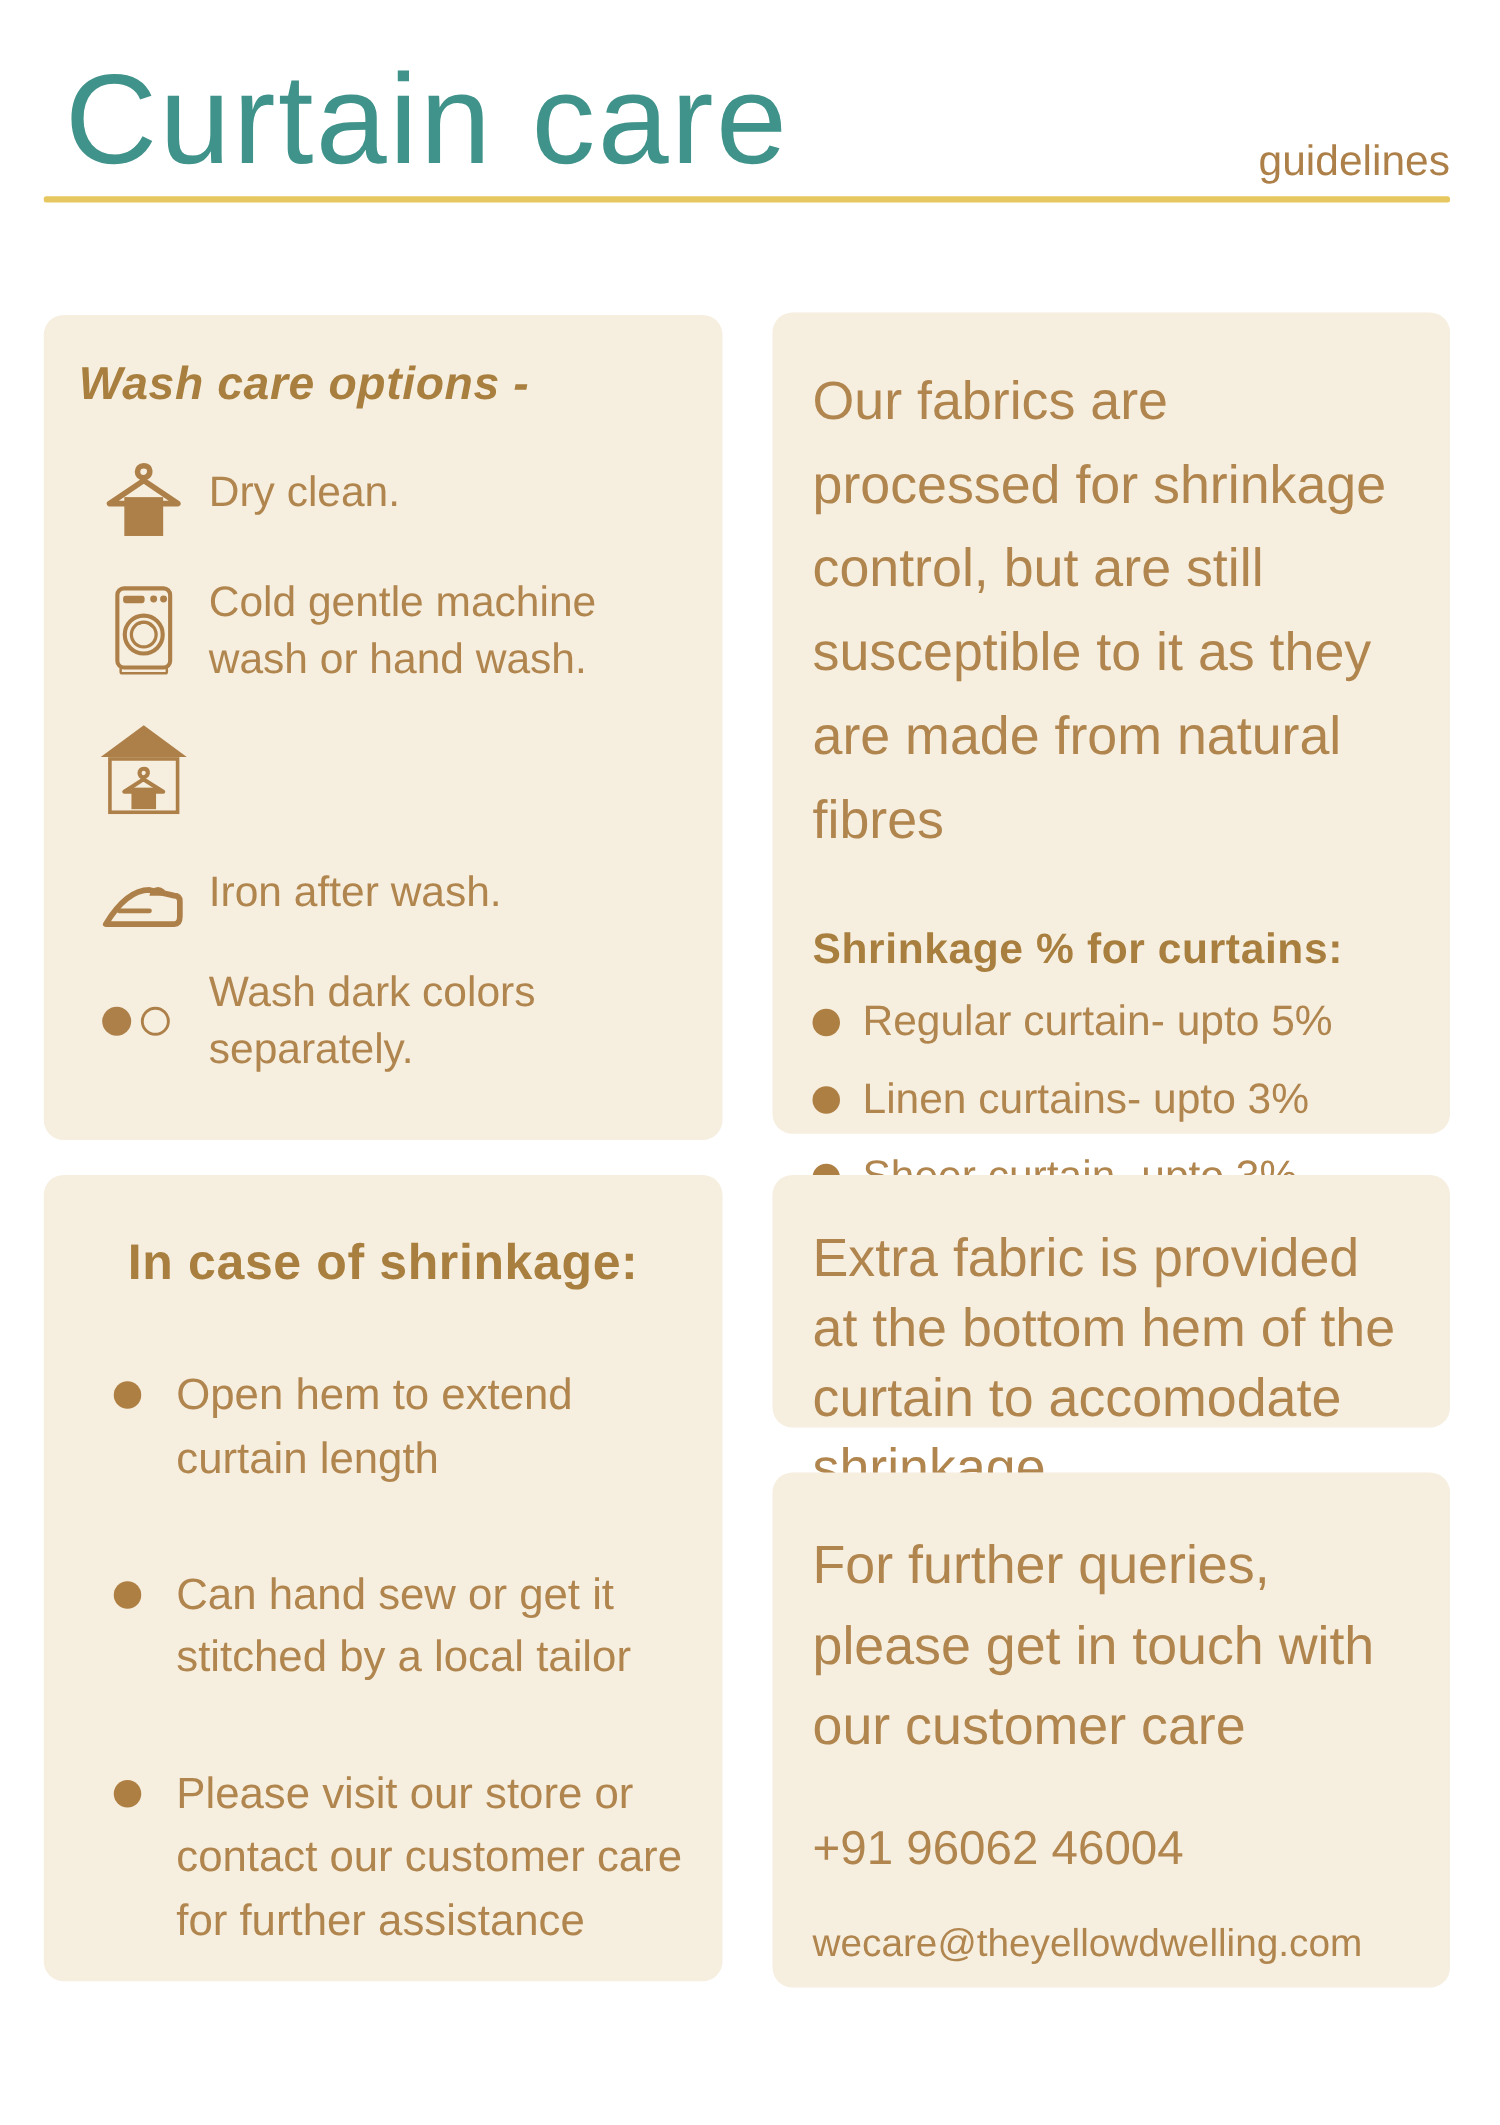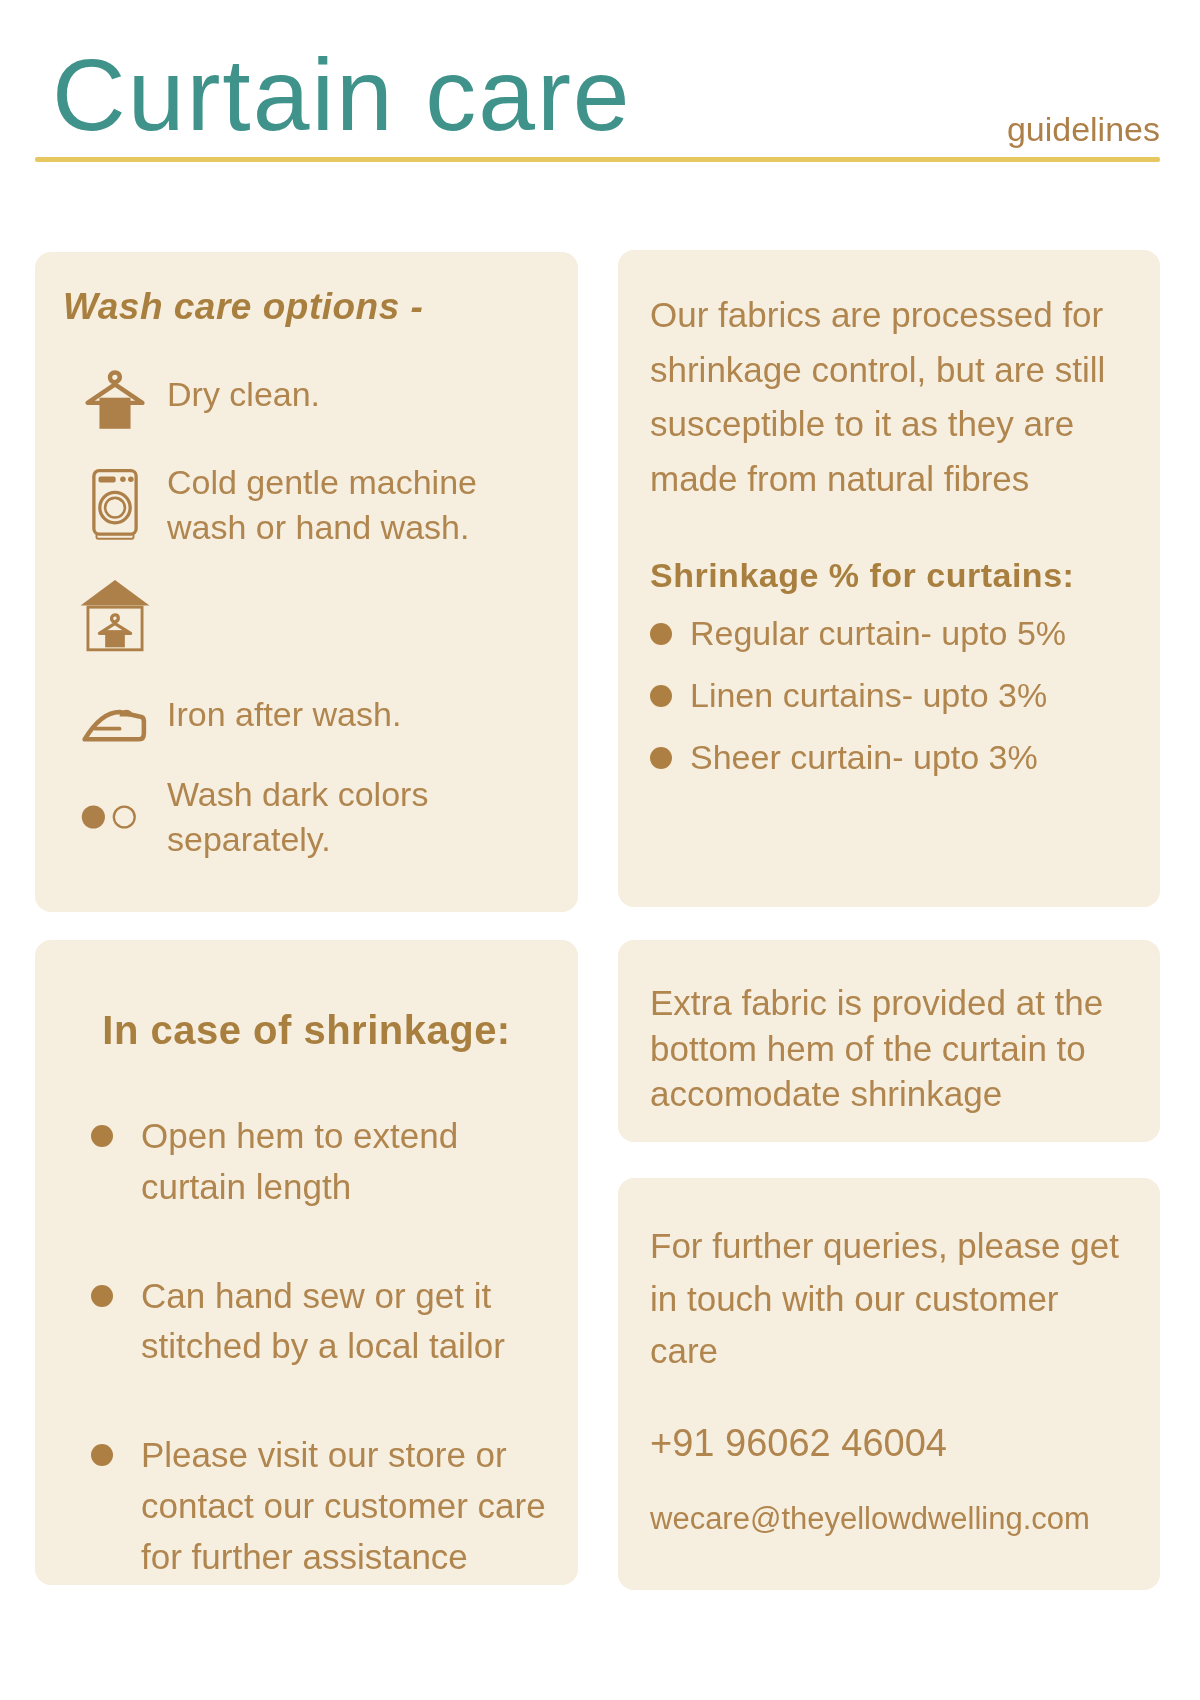"Our fabrics are processed for" .body-text { font-size: 35px -> 43px }
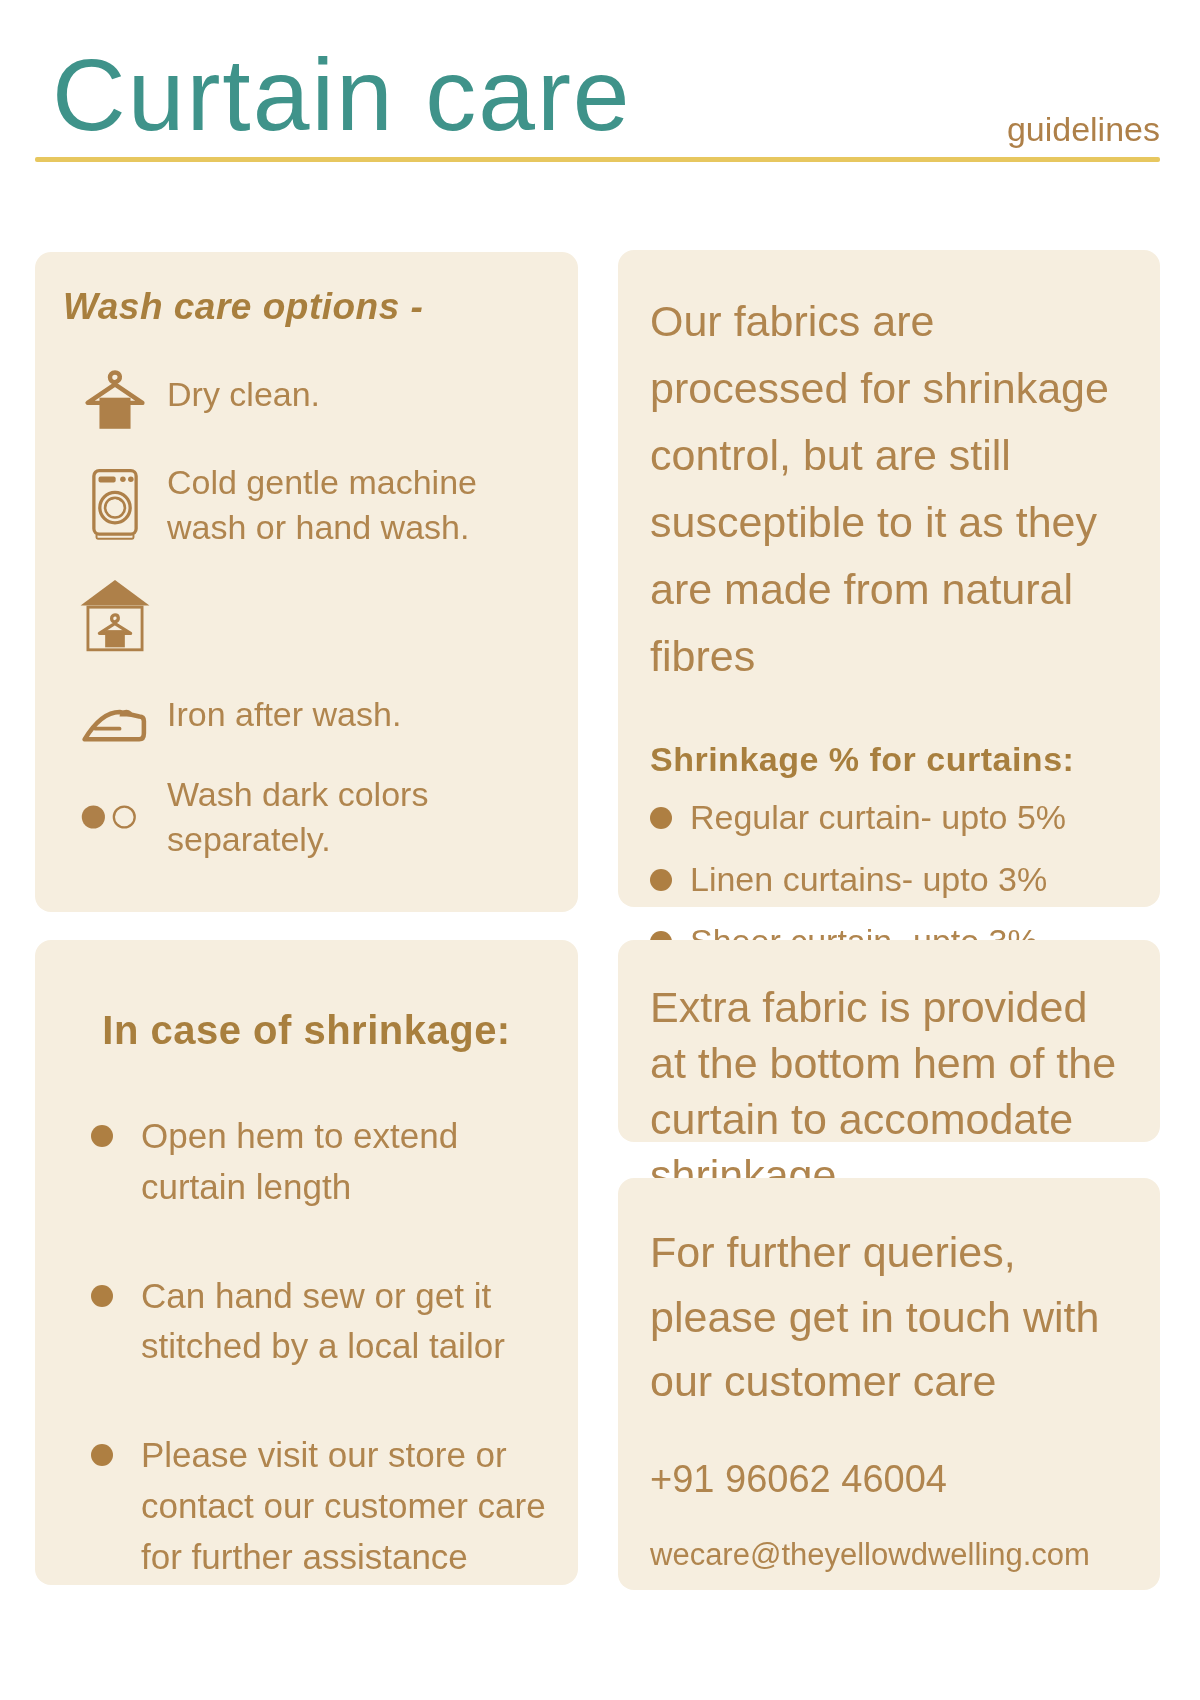"In case of shrinkage:" .case-heading { margin-top: 28px -> 8px }
